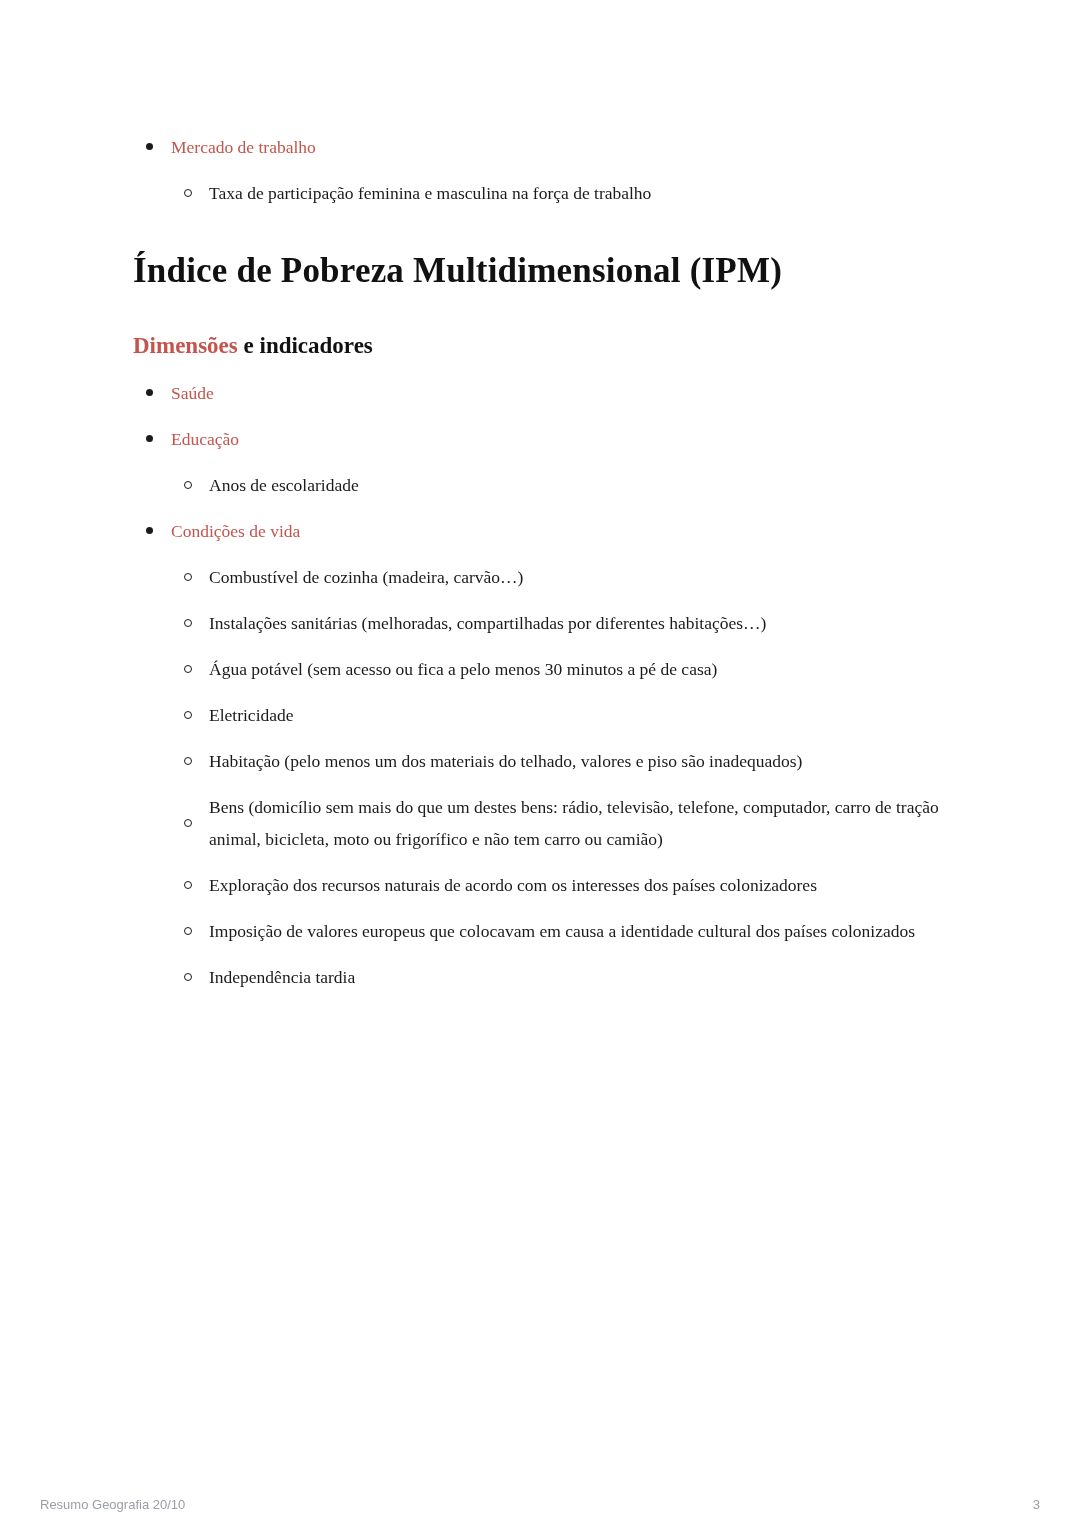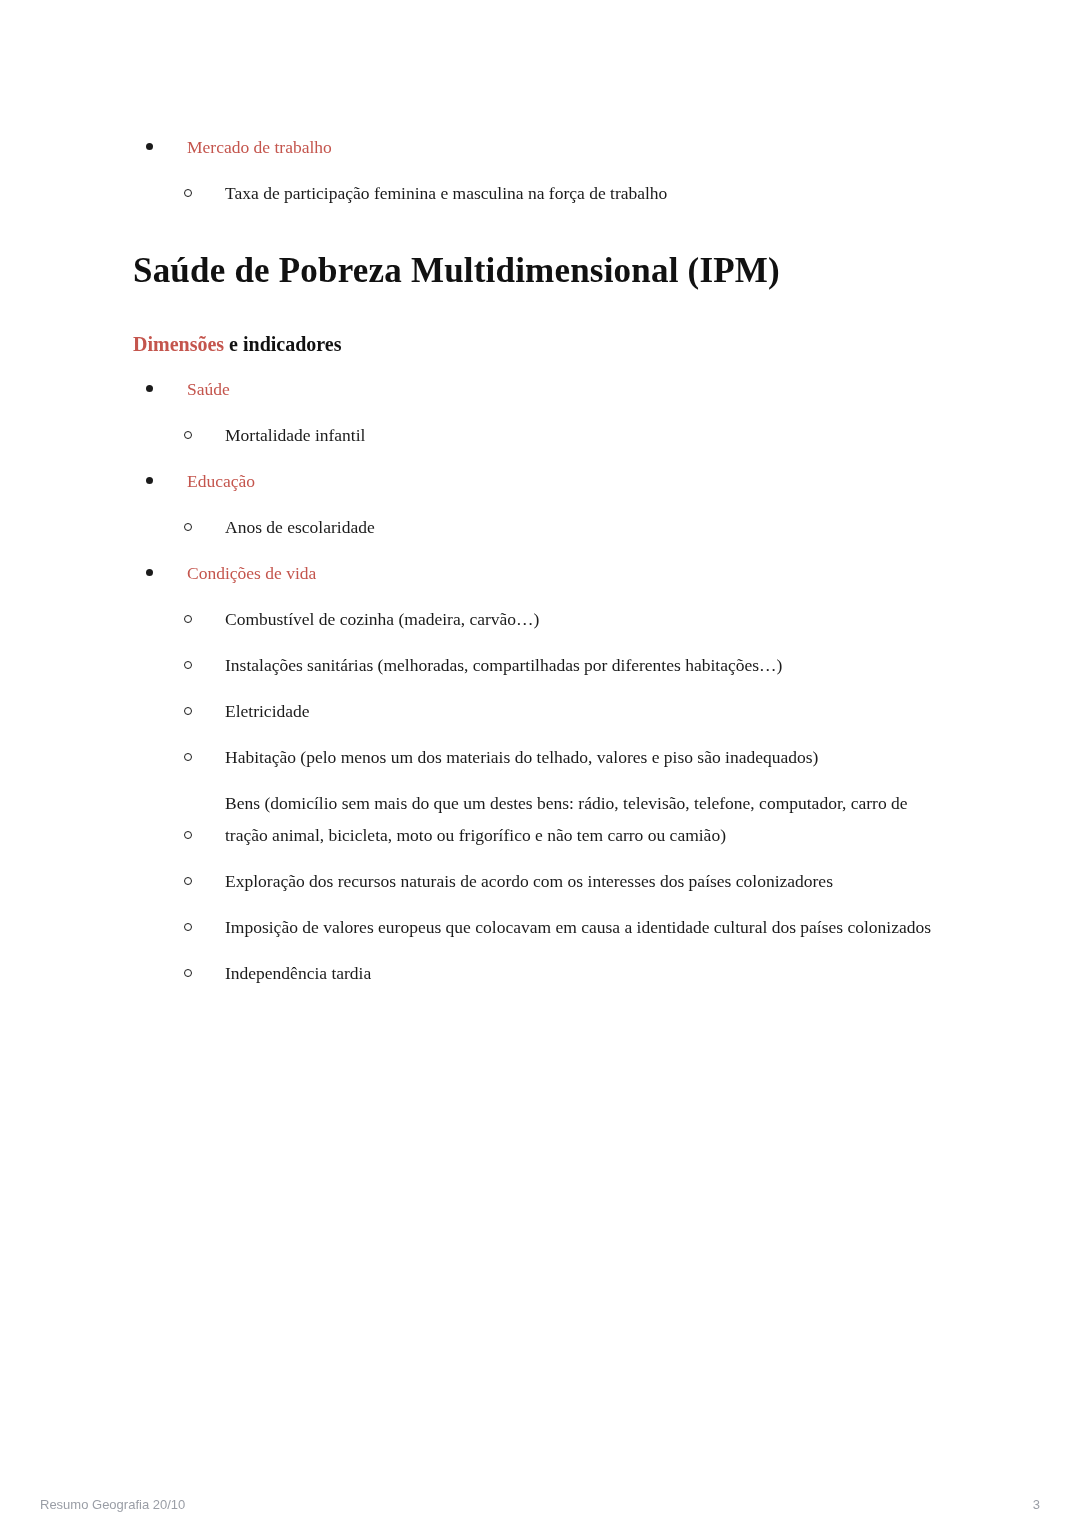"Mercado de trabalho" .li1, .li2 { align-items: flex-end -> center; gap: 16px -> none }
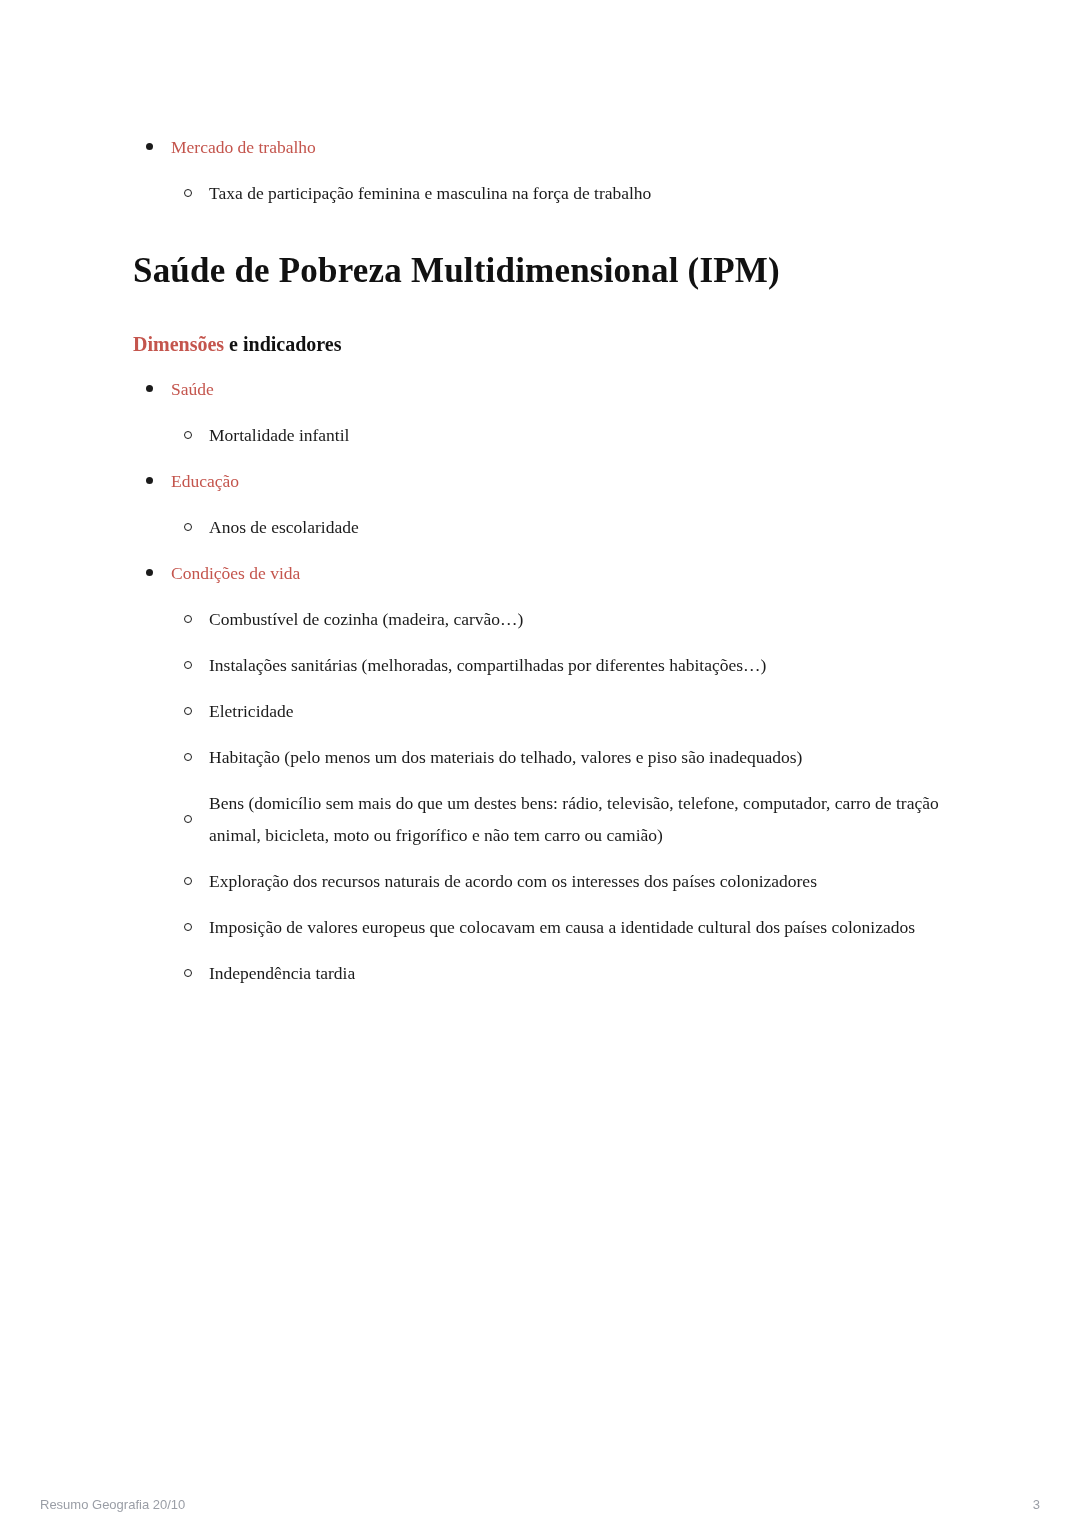"Saúde de Pobreza Multidimensional (IPM)" h1 { text: Saúde -> Índice }
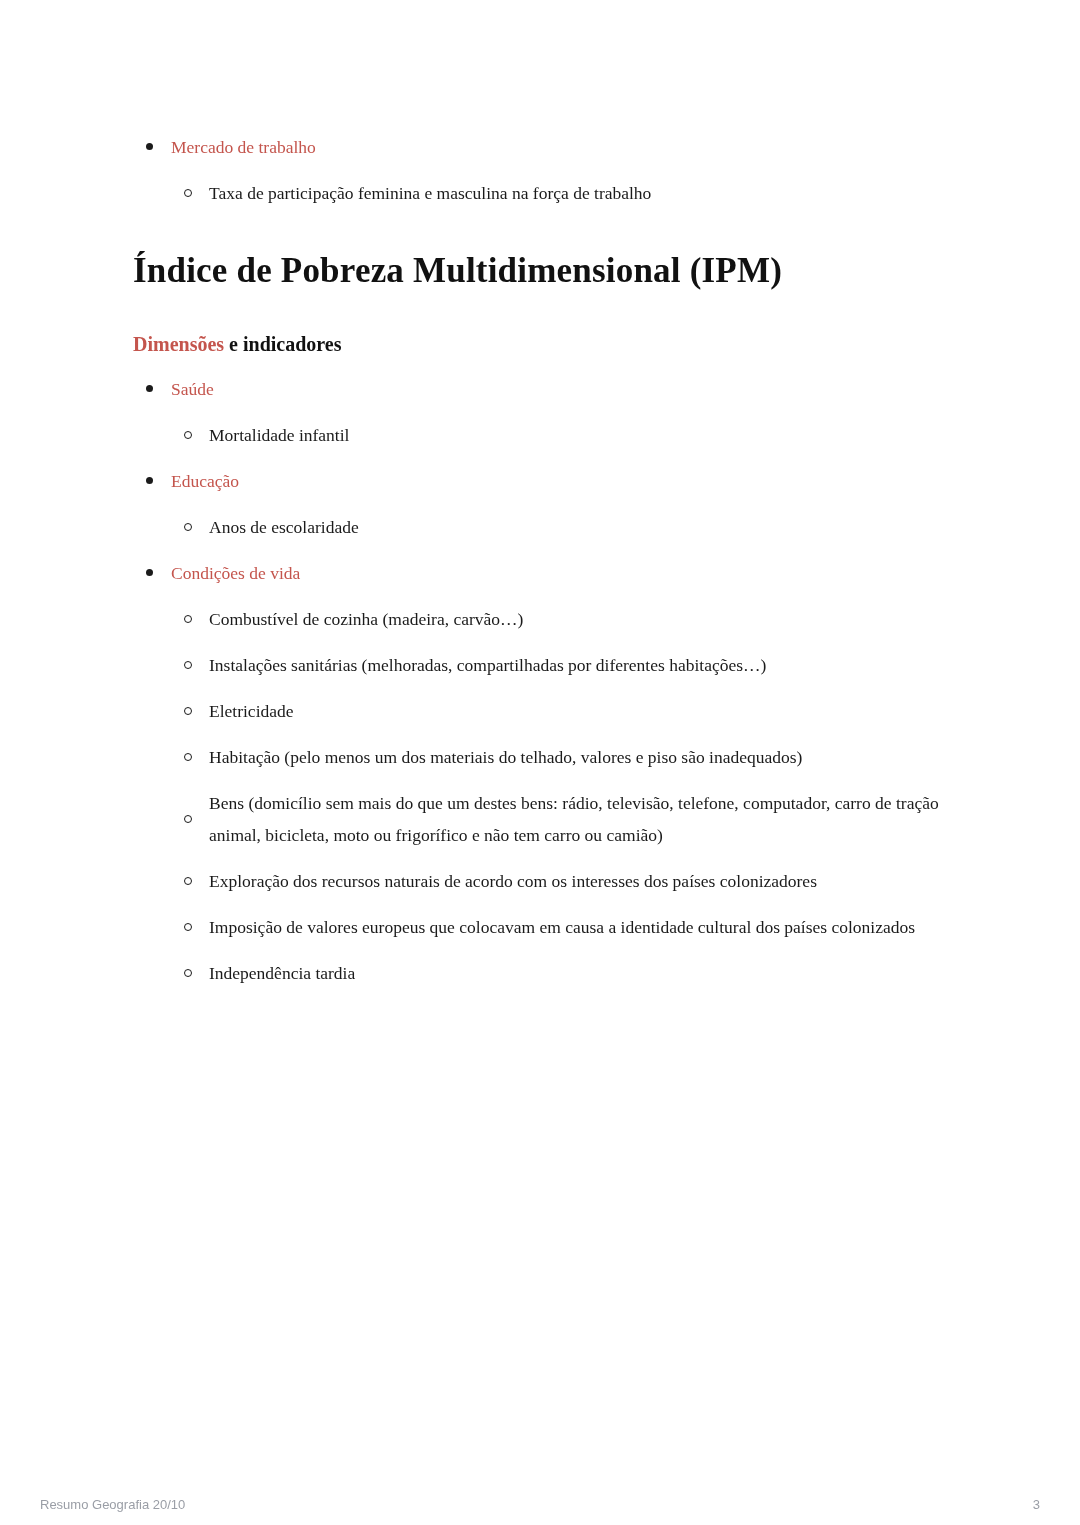"Dimensões e indicadores" h2 { font-size: 20px -> 23px }
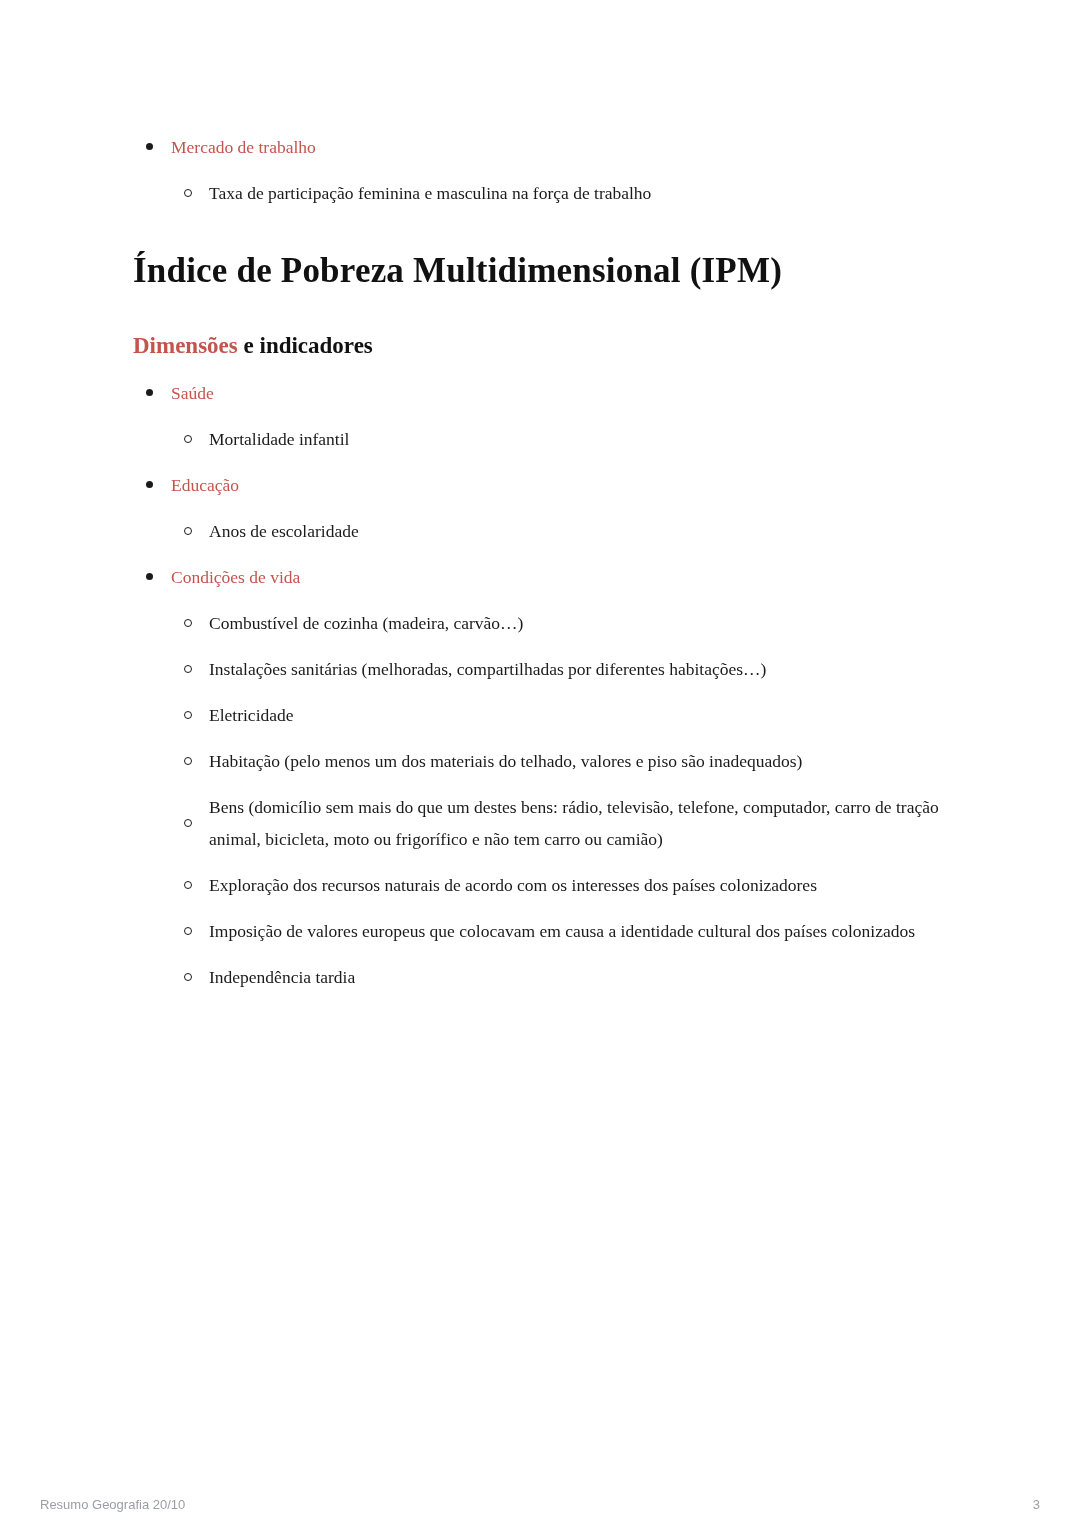"Mortalidade infantil" div.li2 { html: <div> <span></span> <span>Mortalidade infantil</span> </div> -> none }
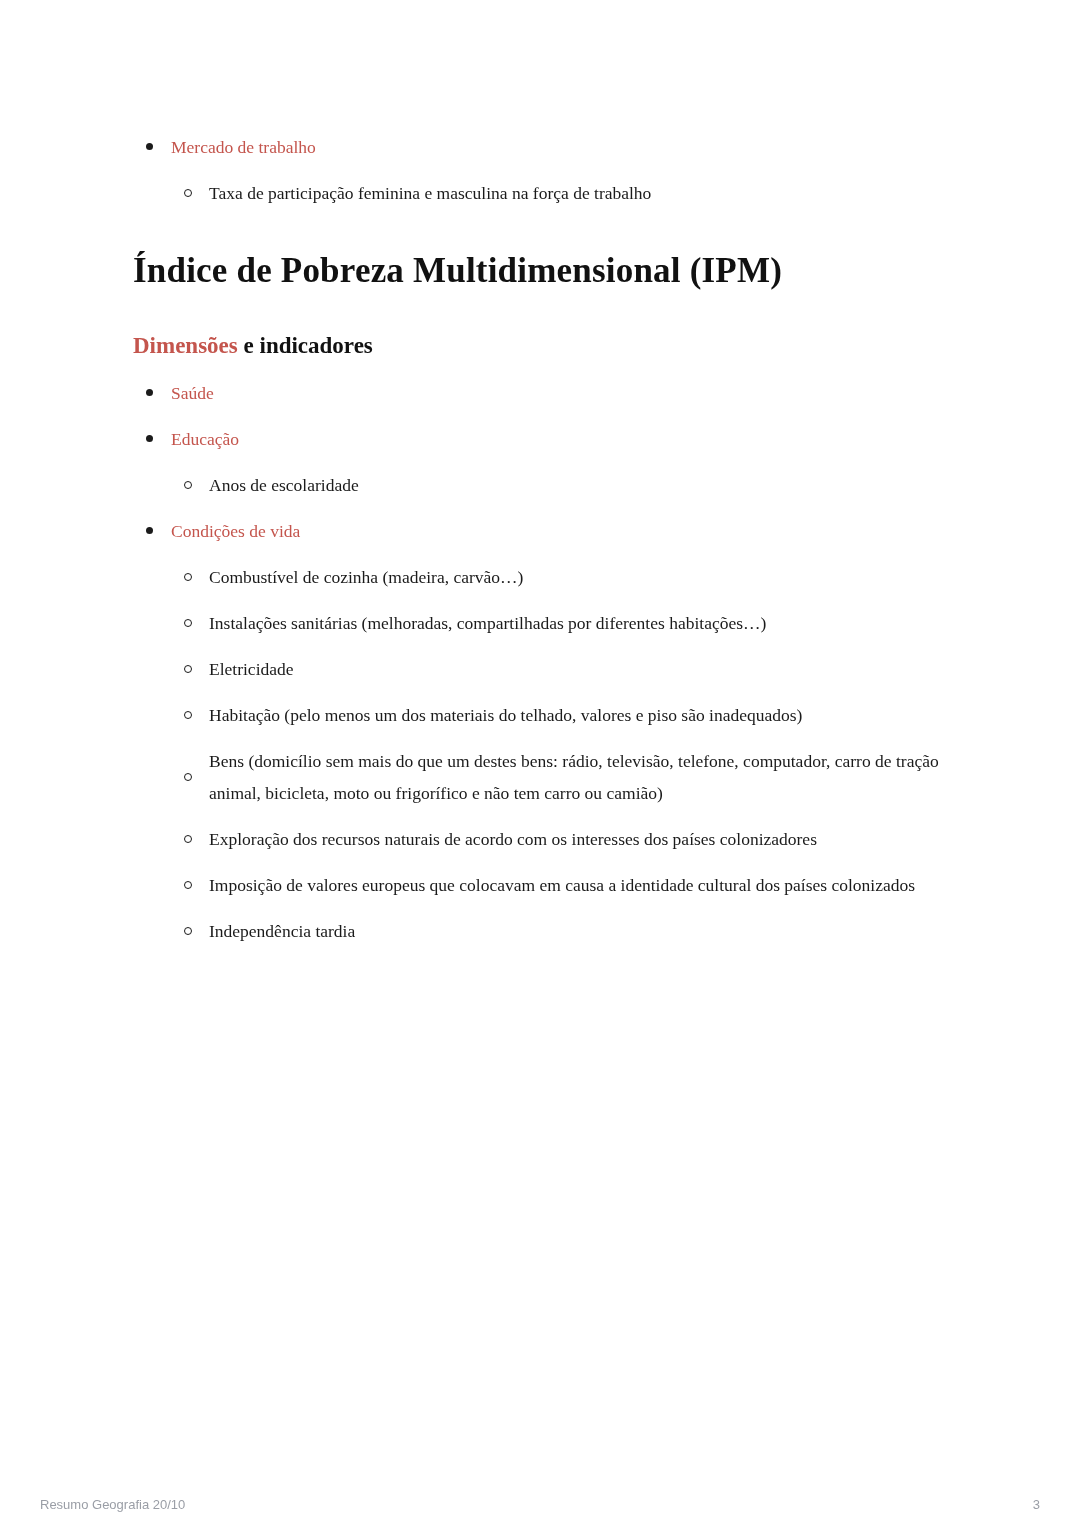"Água potável (sem acesso ou" div.li2 { html: none -> <div> <span></span> <span>Água potável (sem acesso ou fica a pelo menos 30 minutos a pé de casa)</span> </div> }
